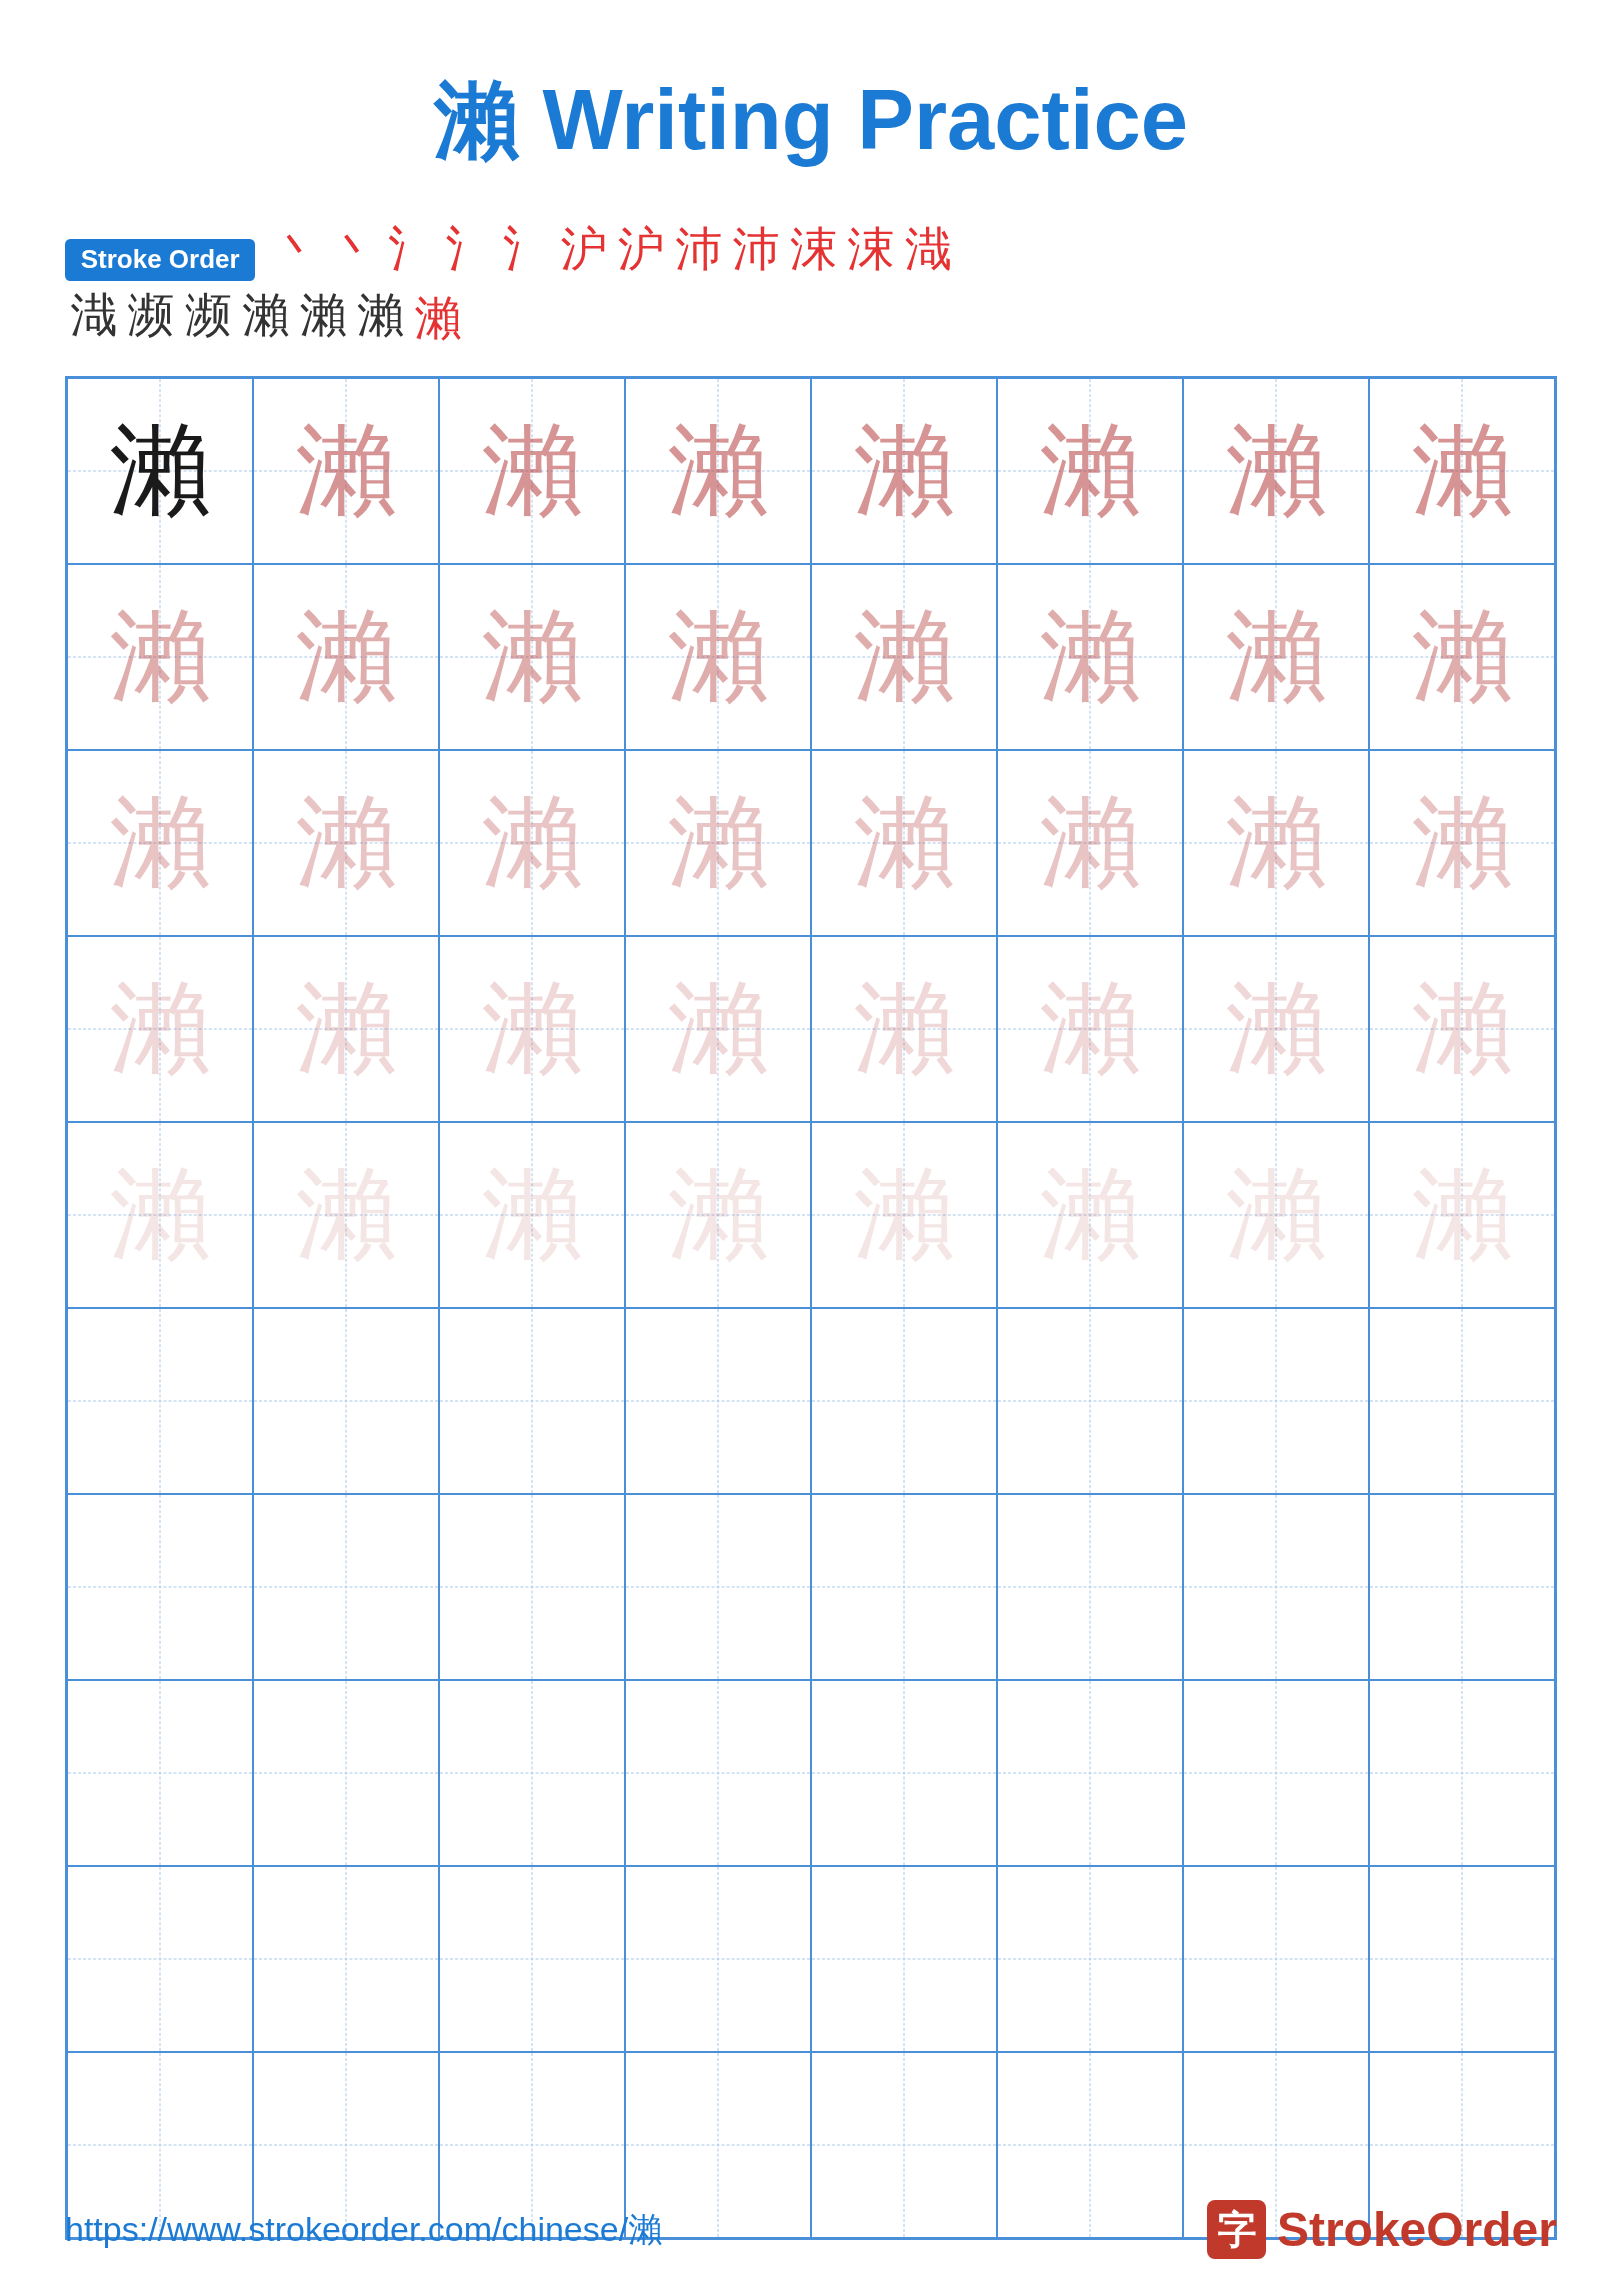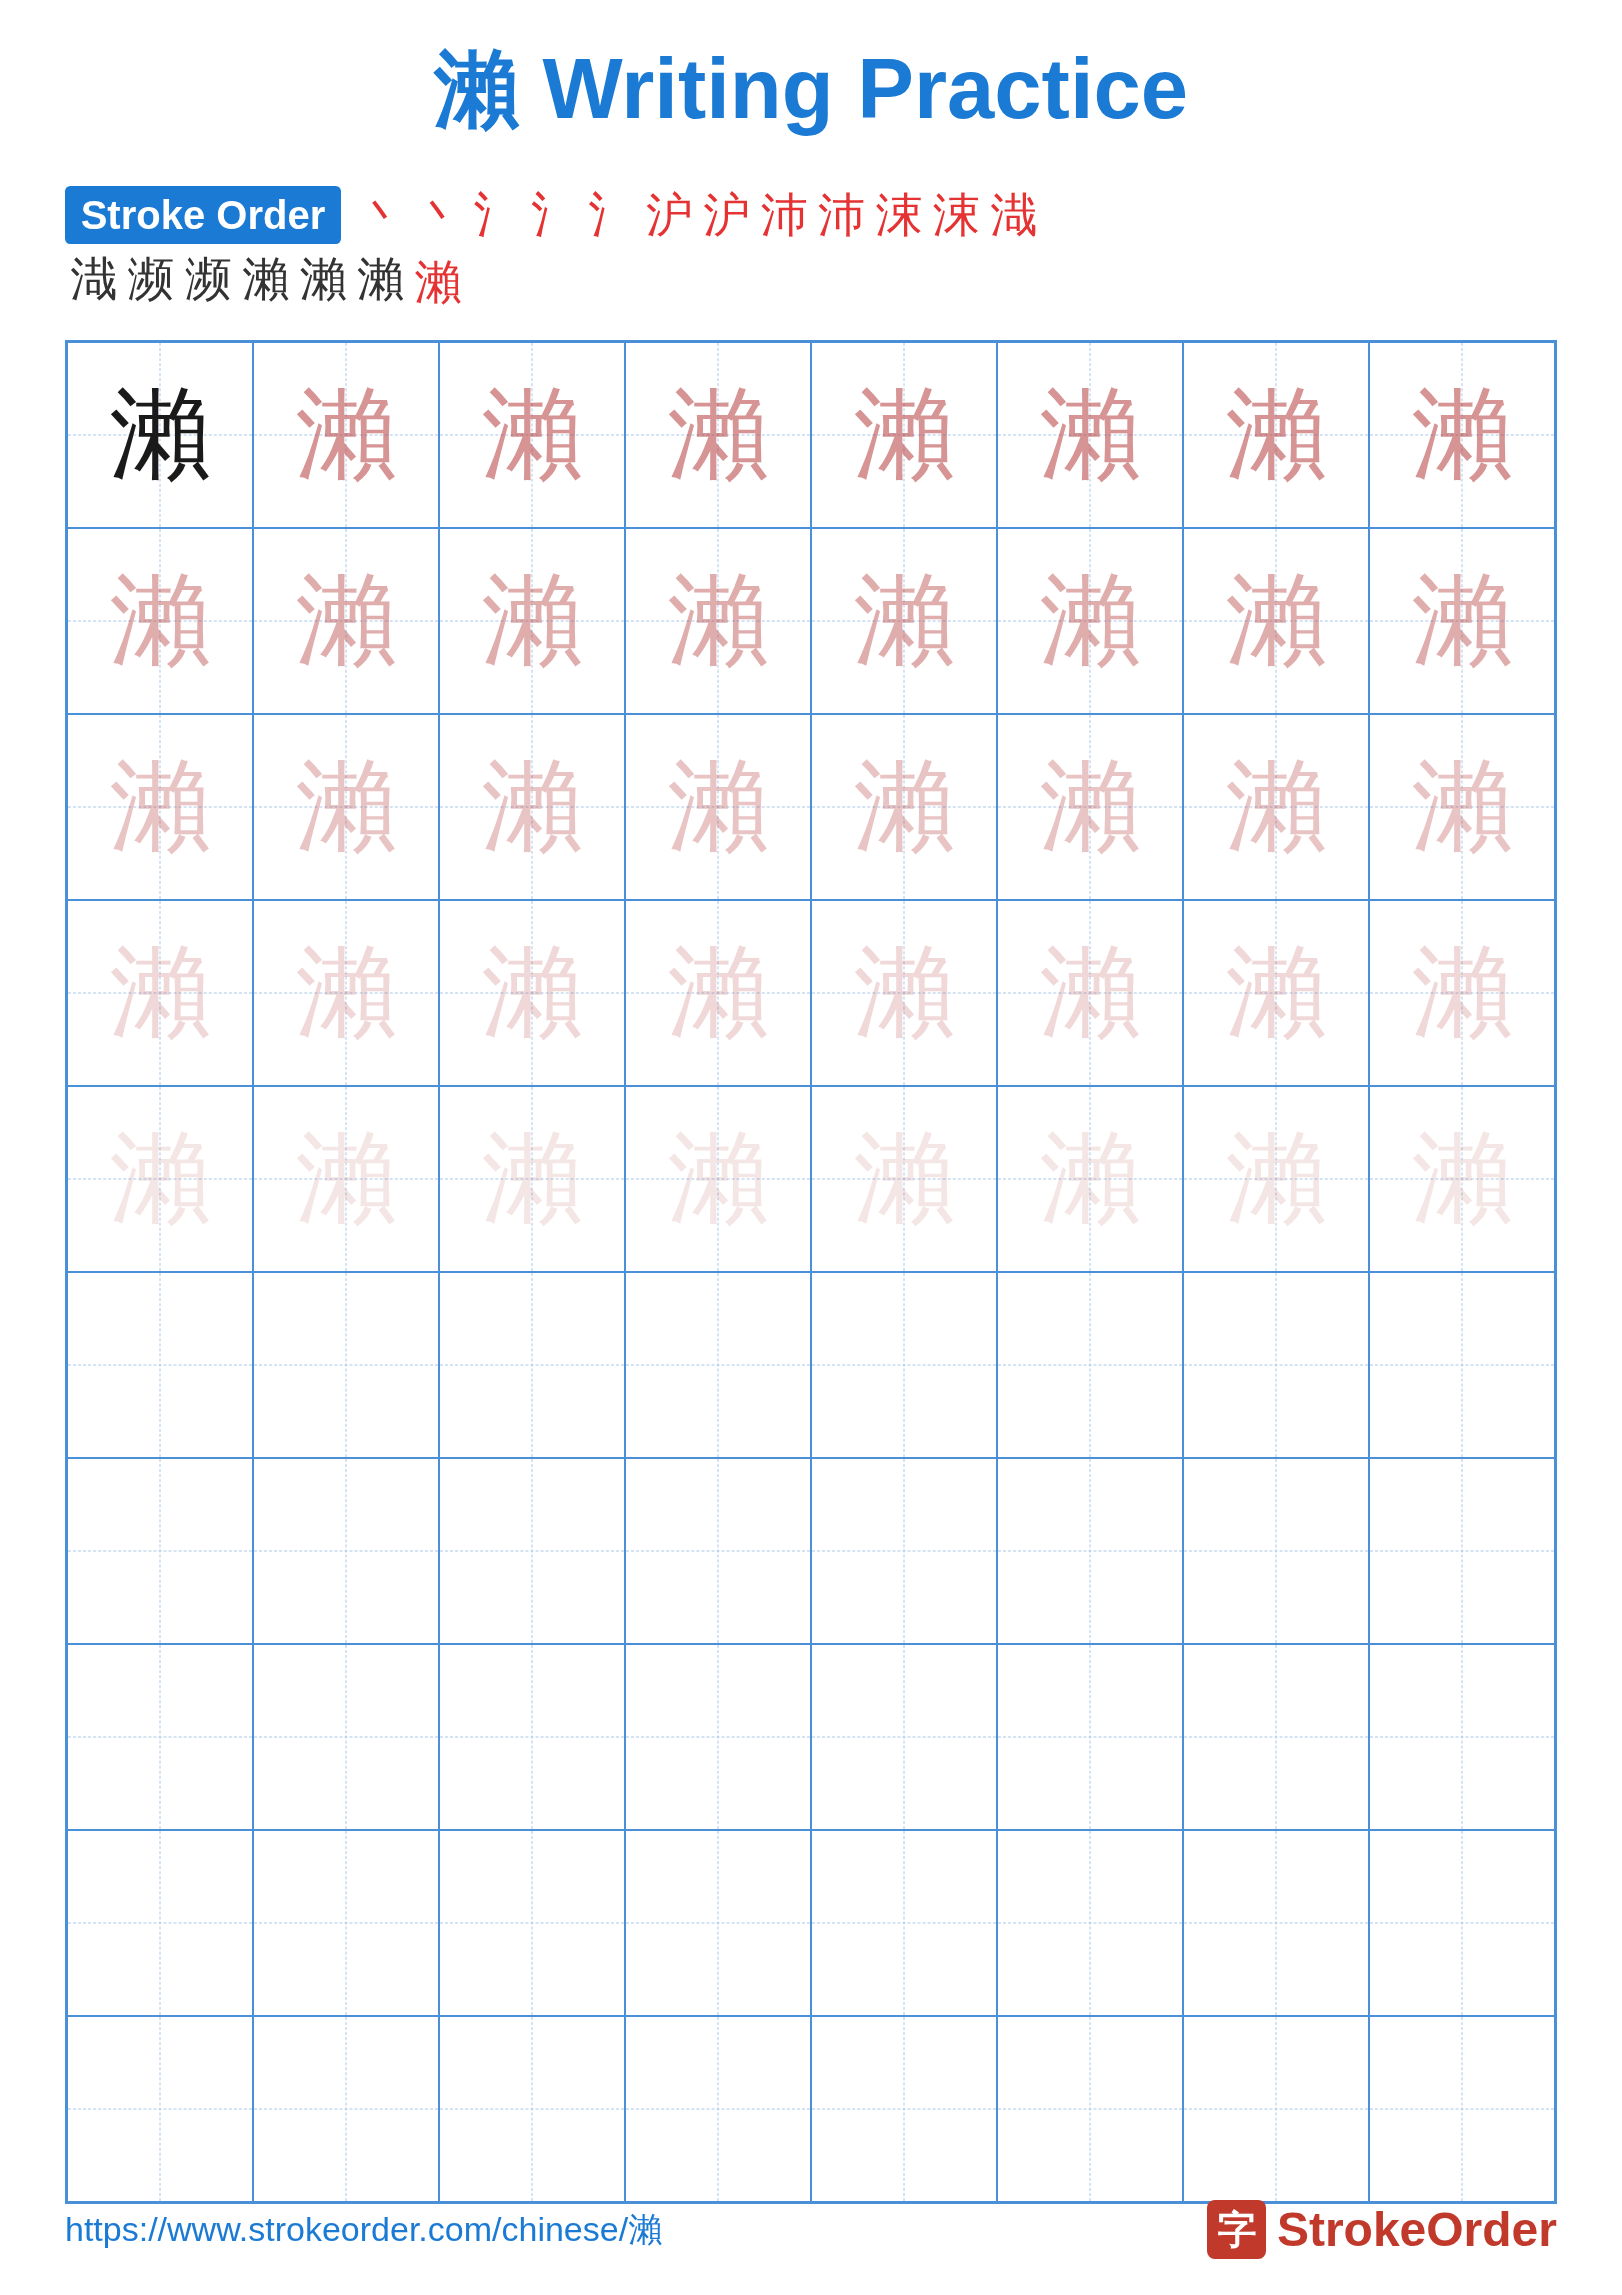"瀨 Writing Practice" .page-container { padding: 32px 65px -> 63px 65px }
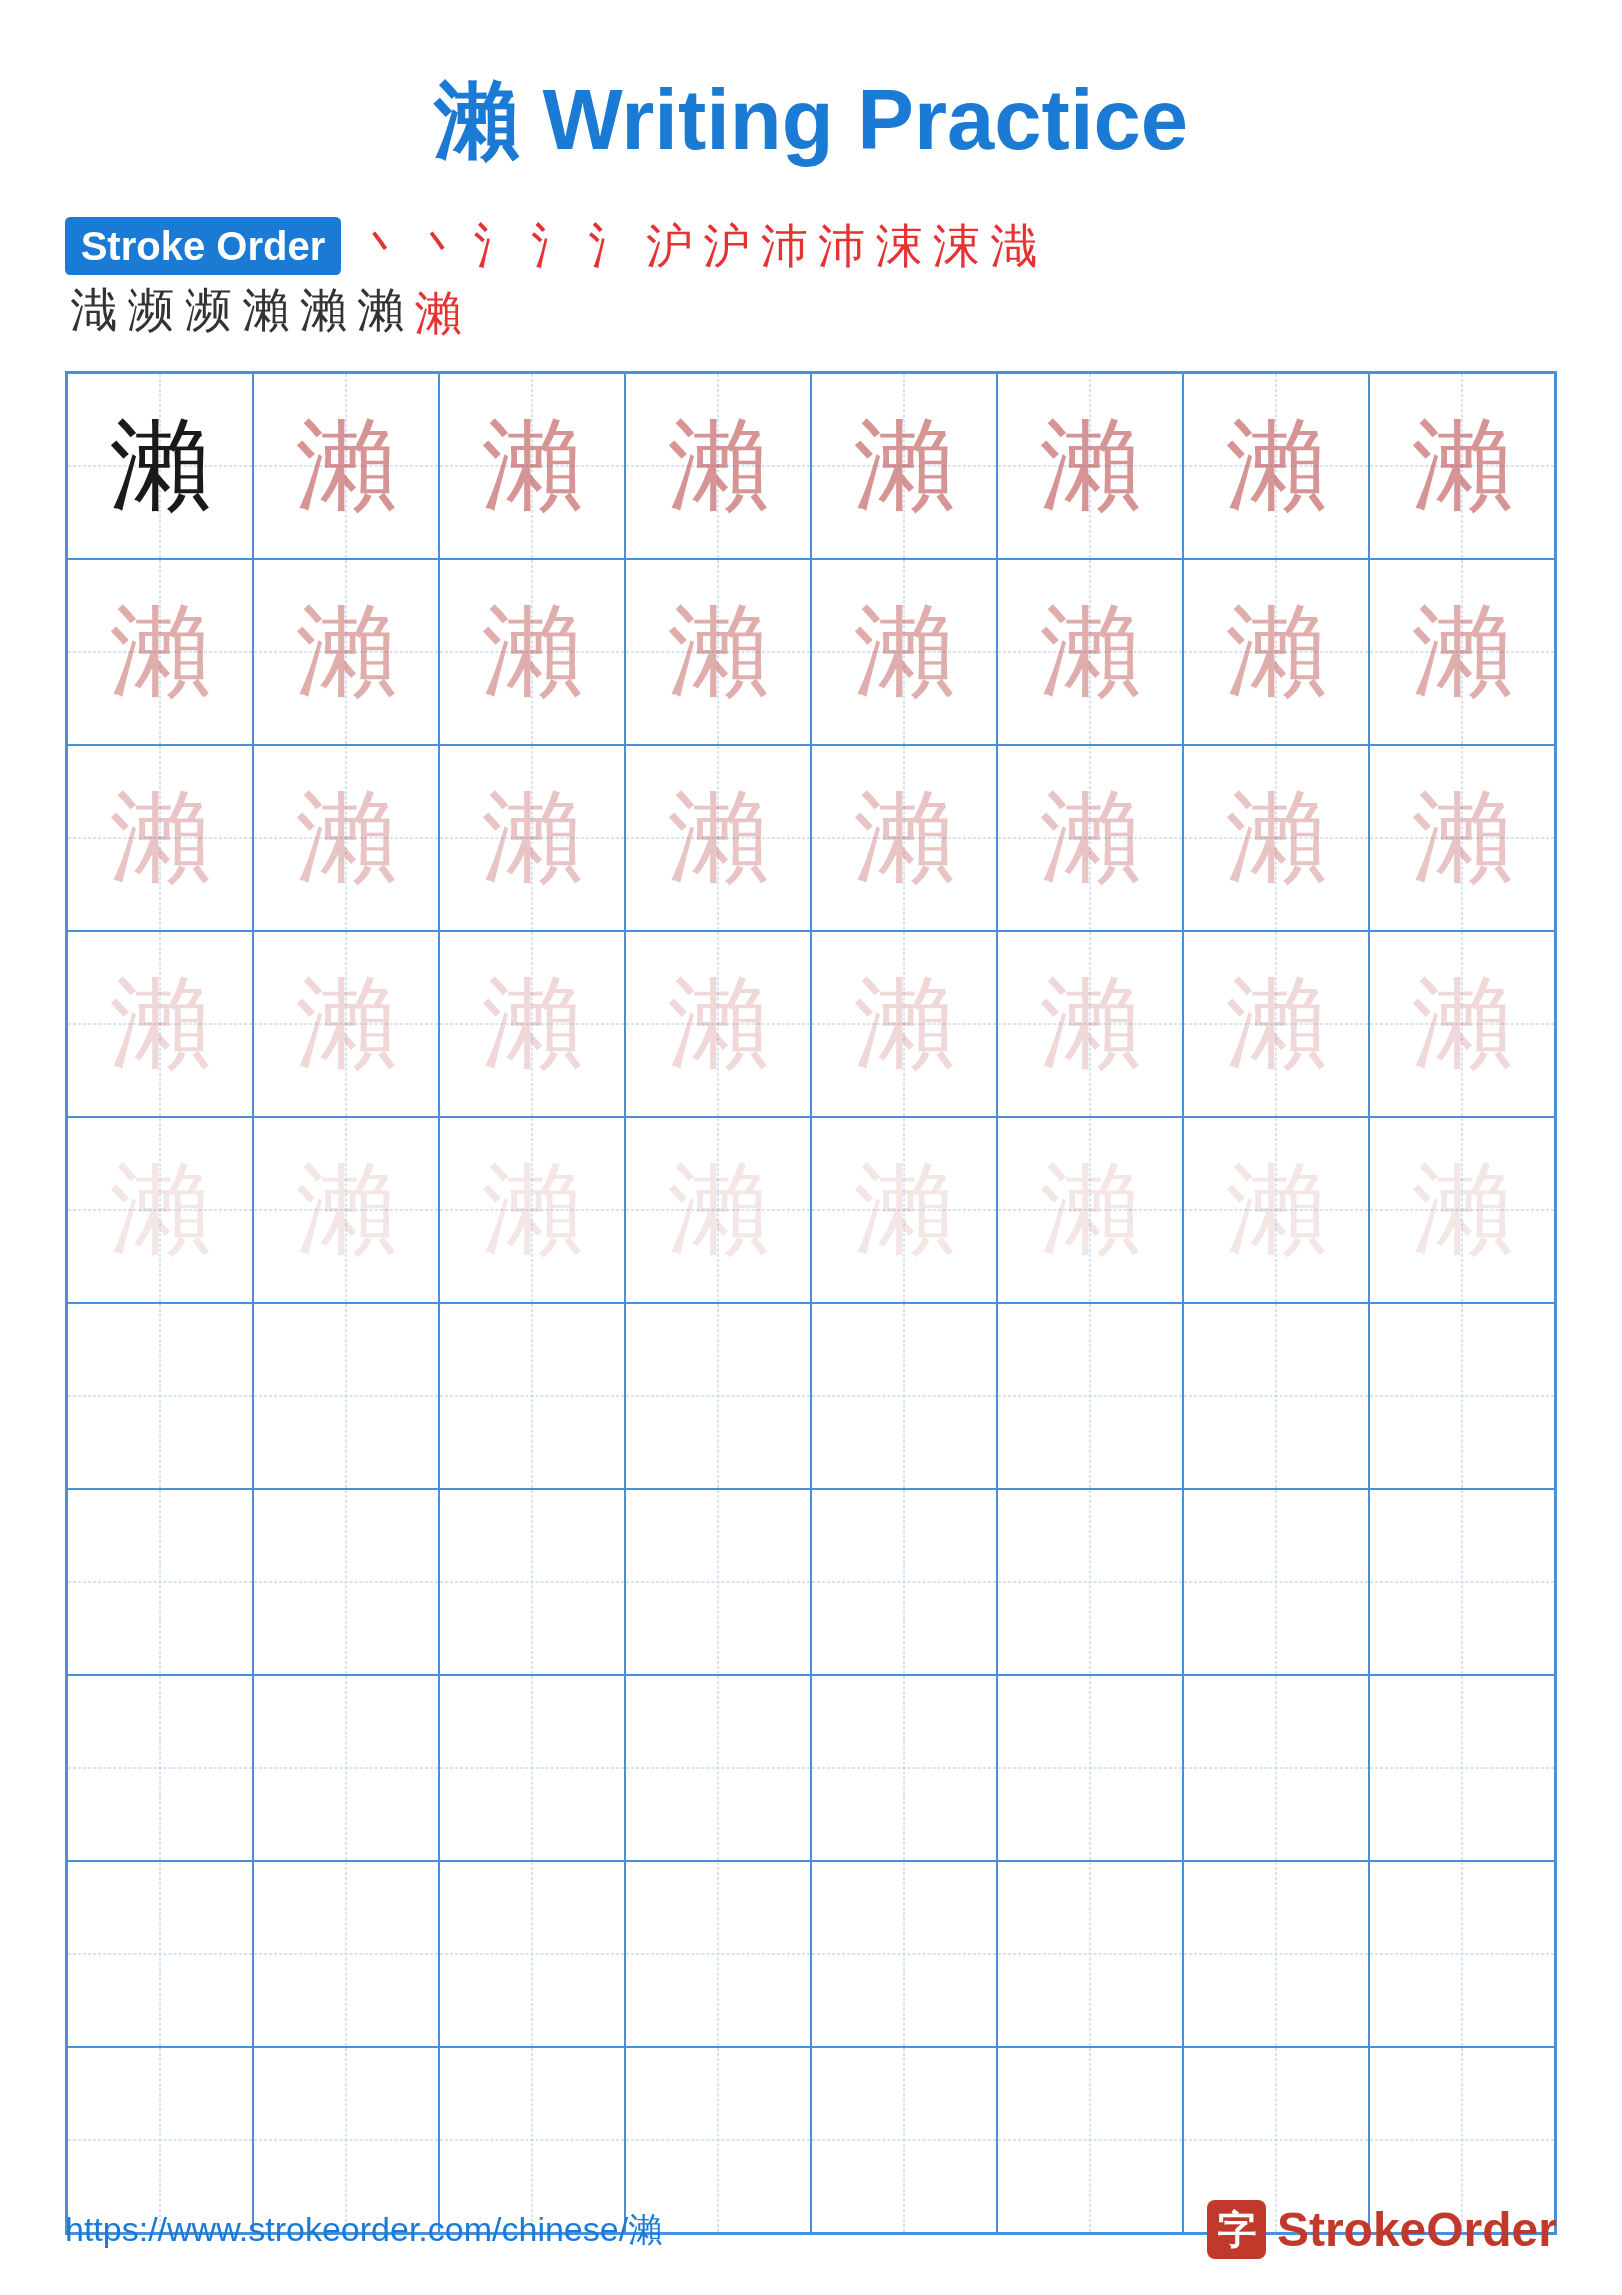"Stroke Order" .stroke-order-badge { font-size: 40px -> 26px; margin-top: none -> 22px }
